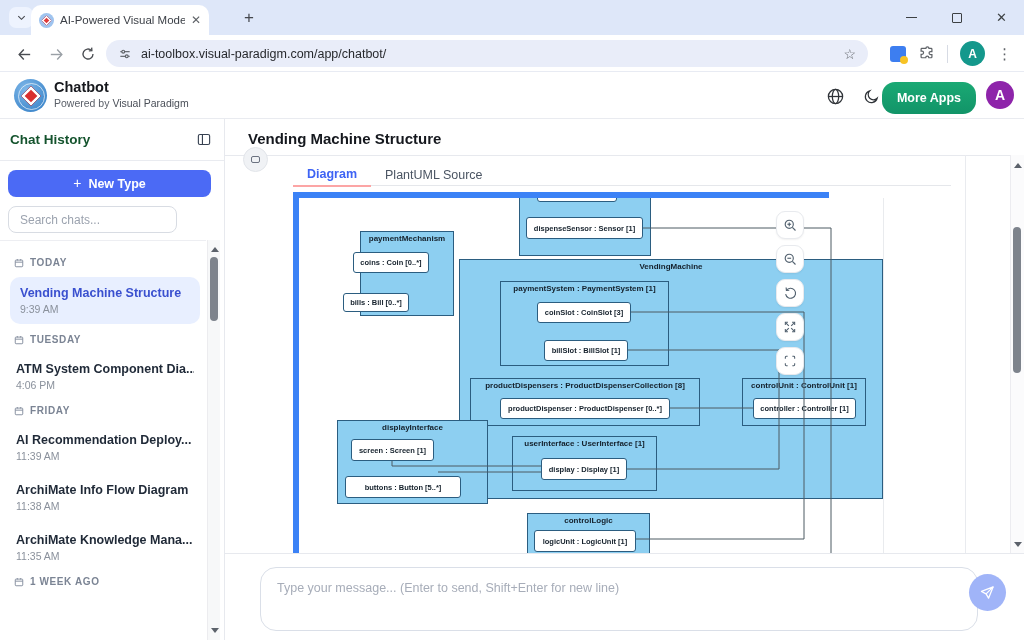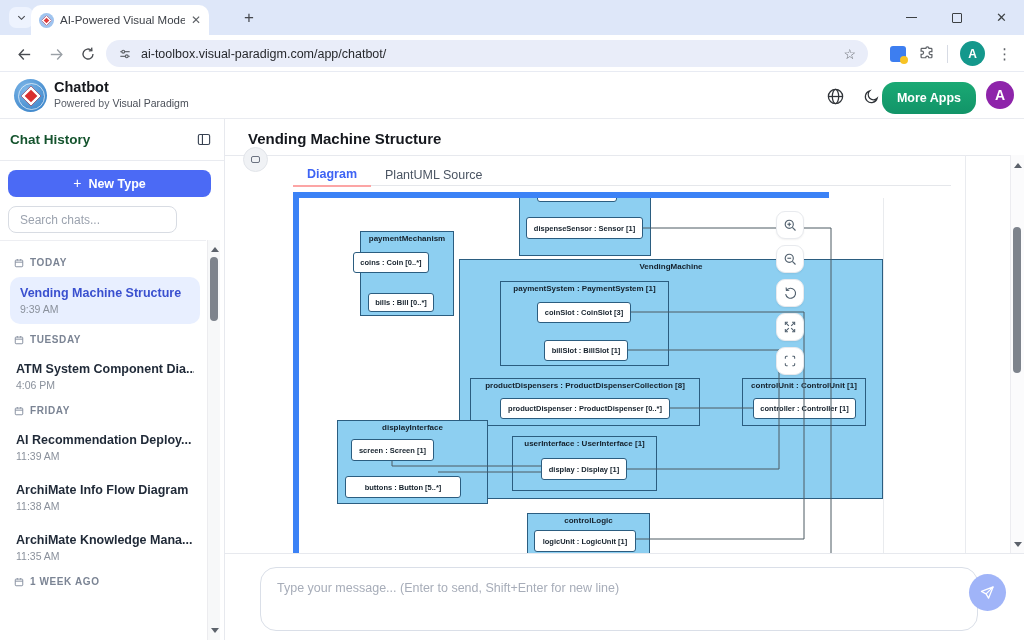"bills : Bill [0..*]" div.dnode { left: 69px -> 44px }
